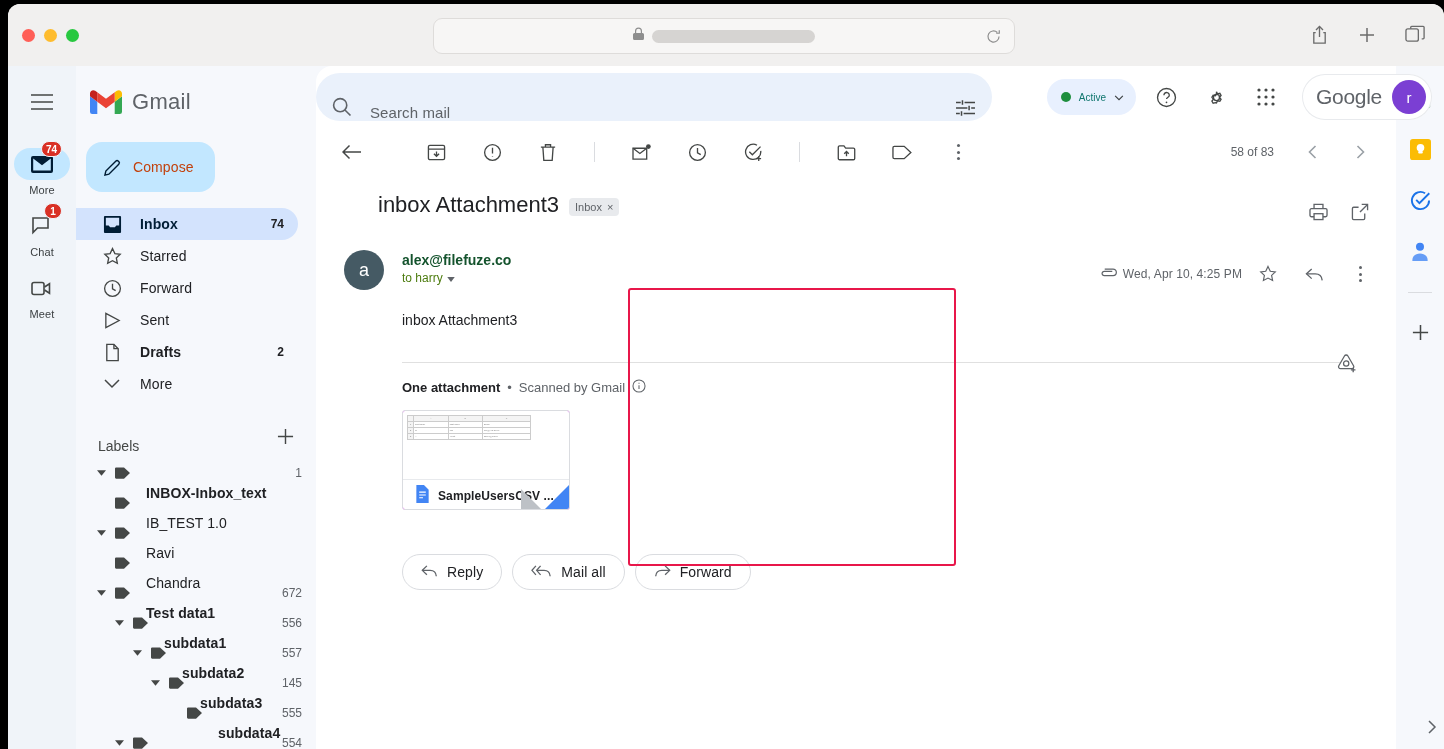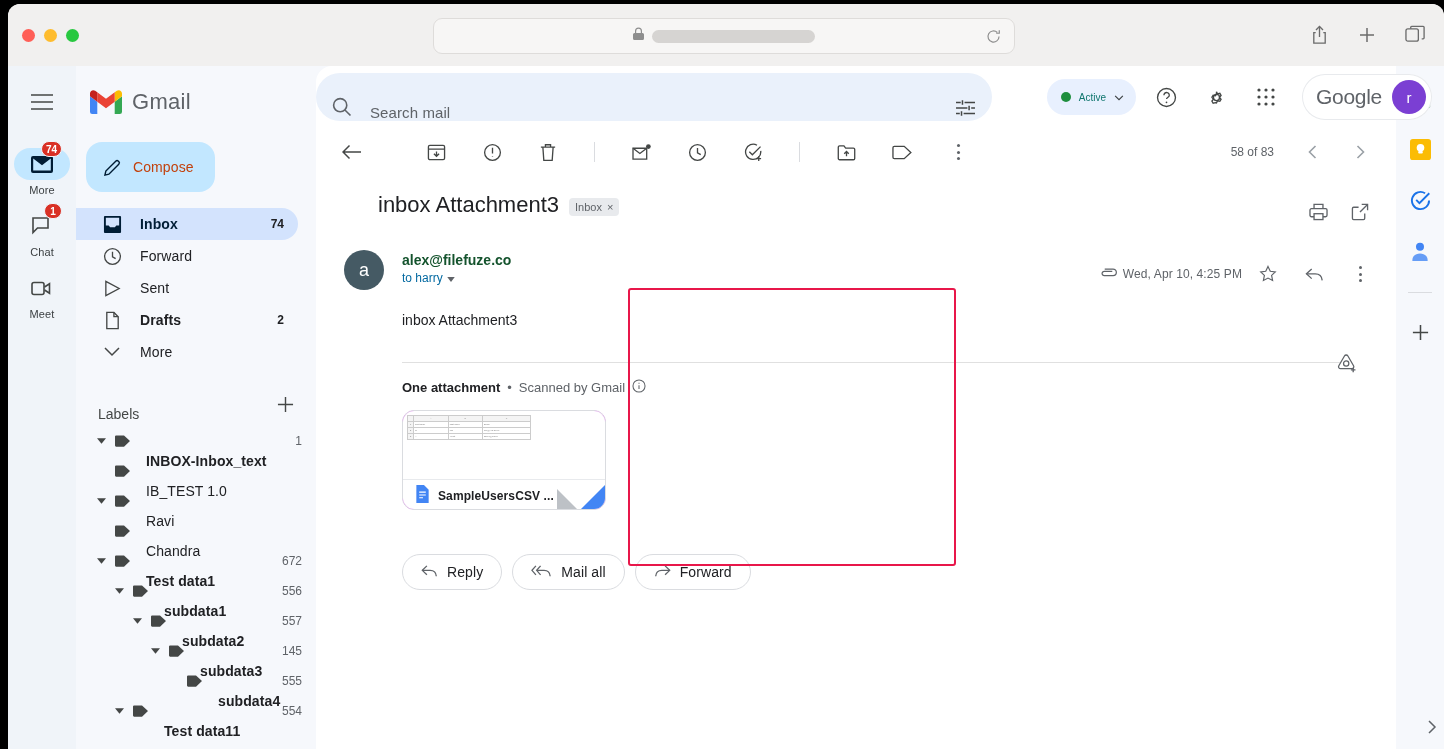"Starred" div.nav { html: none -> <div> <span> <svg> <path></path> </svg> </span> <span>Starred</span> <span></span> </div> }
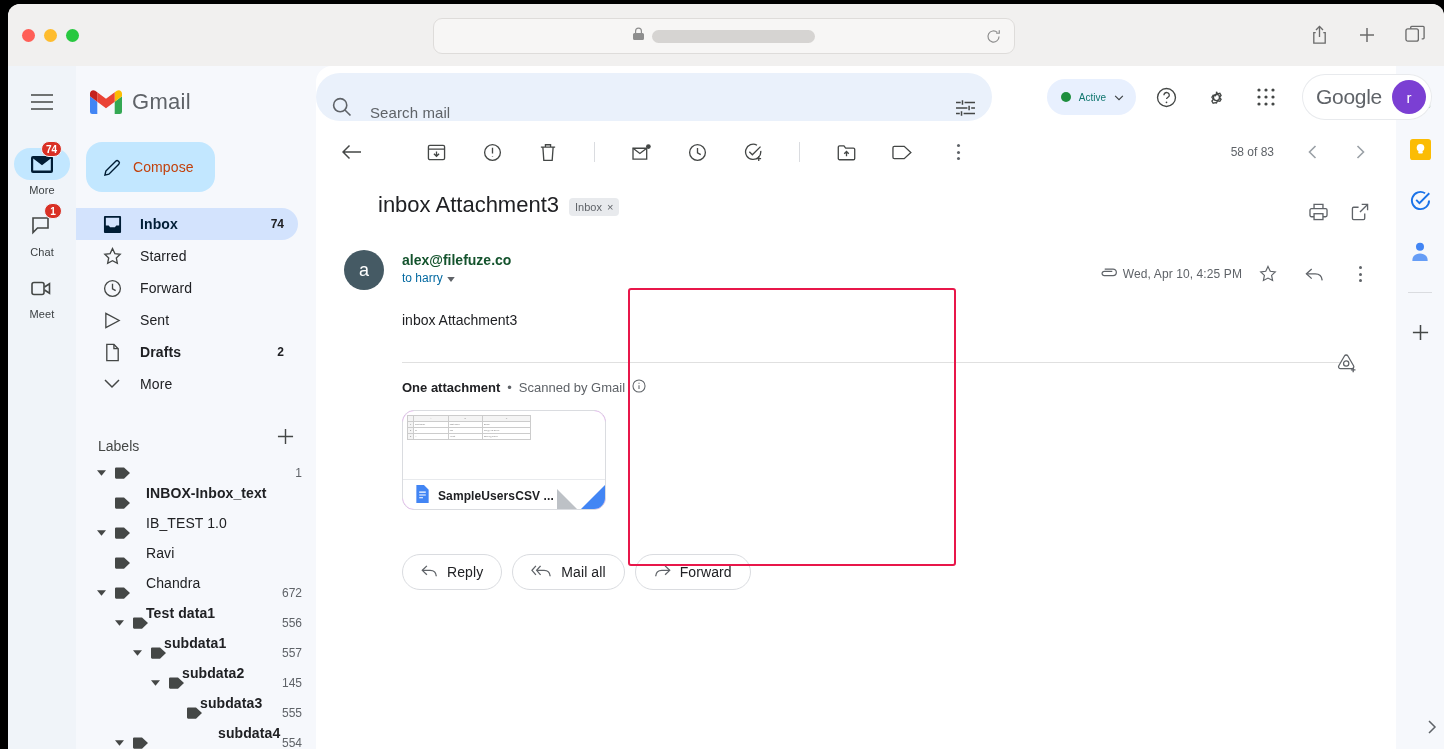"to harry" .recipient { color: #0369a1 -> #4d7c0f }
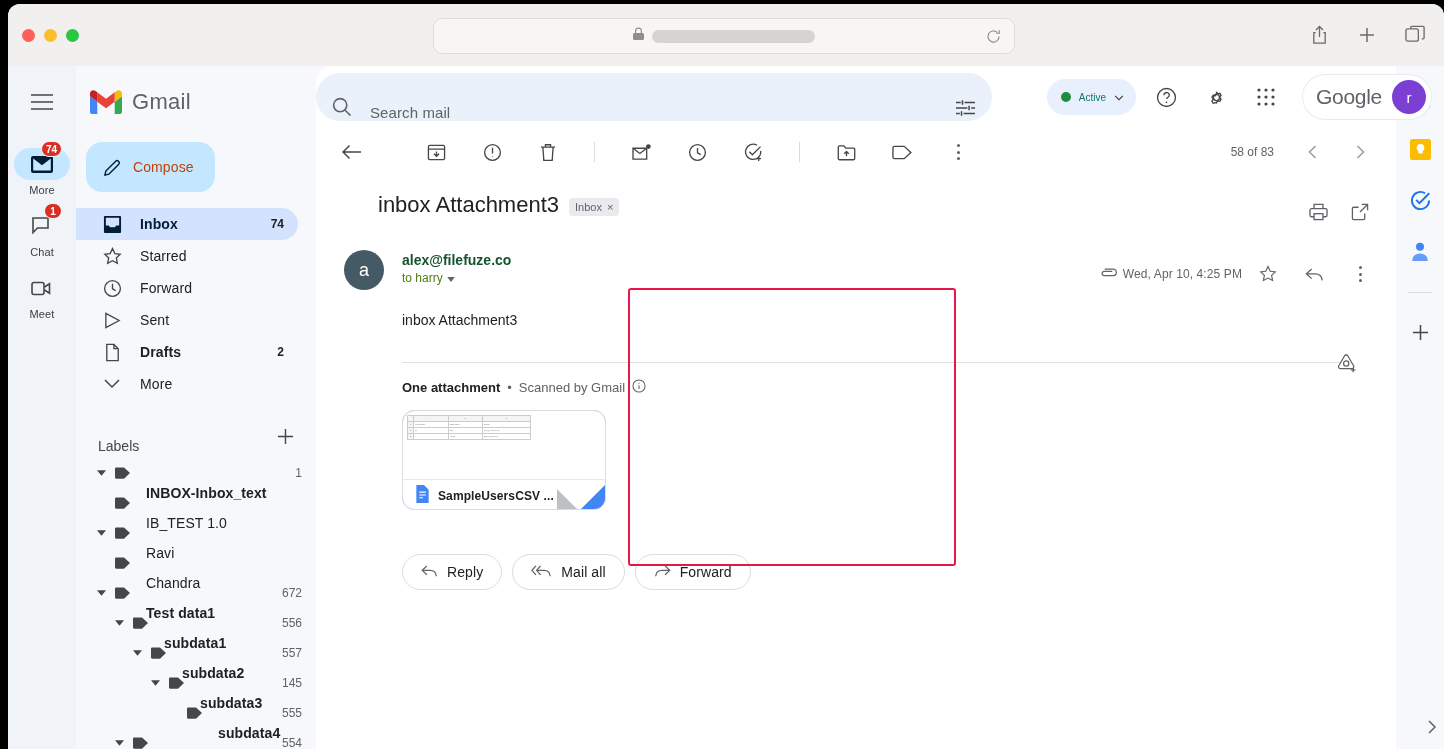"SampleUsersCSV ..." .att-card { border-radius: 12px -> 3px; width: 204px -> 168px }
